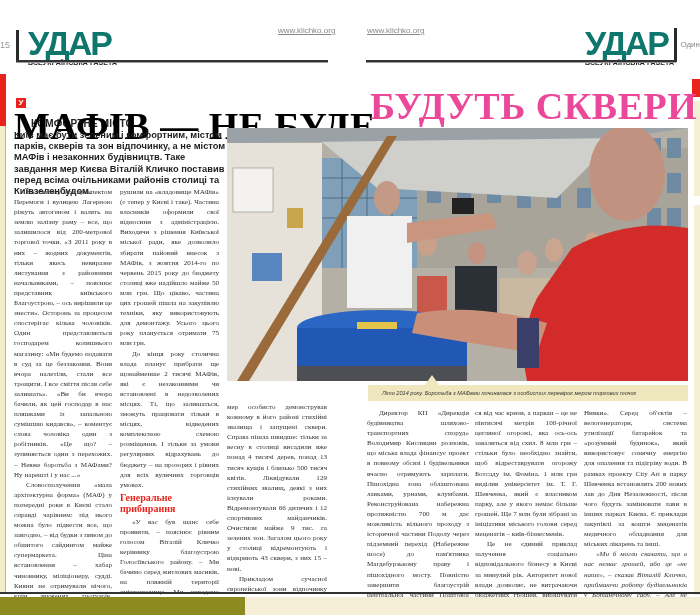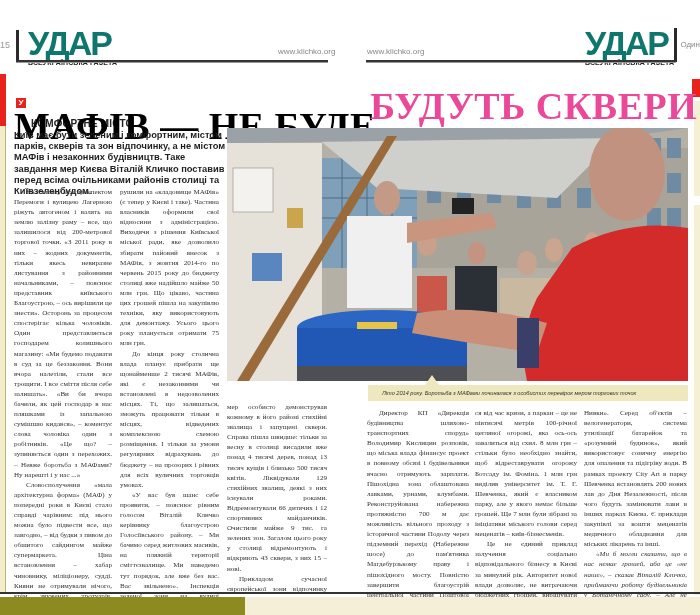"www.klichko.org" .site { text-decoration: none -> underline; top: 47px -> 26px }
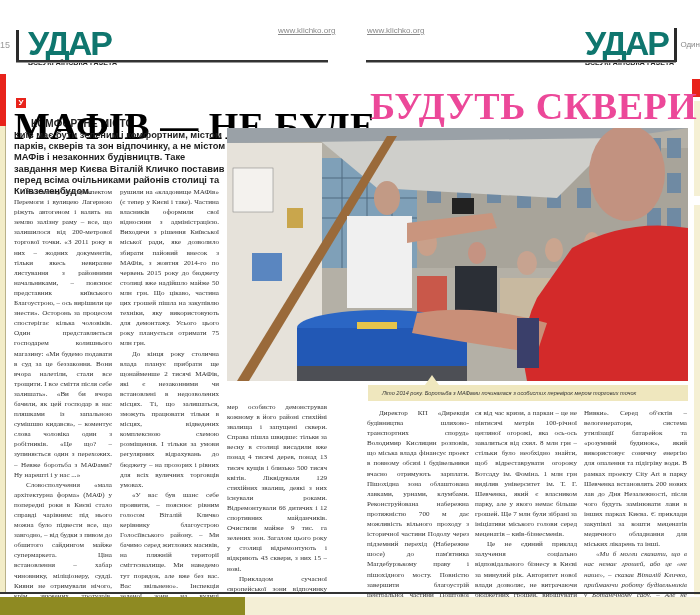"Генеральне прибирання" div.sub { html: none -> <div>Генеральне прибирання</div> }
